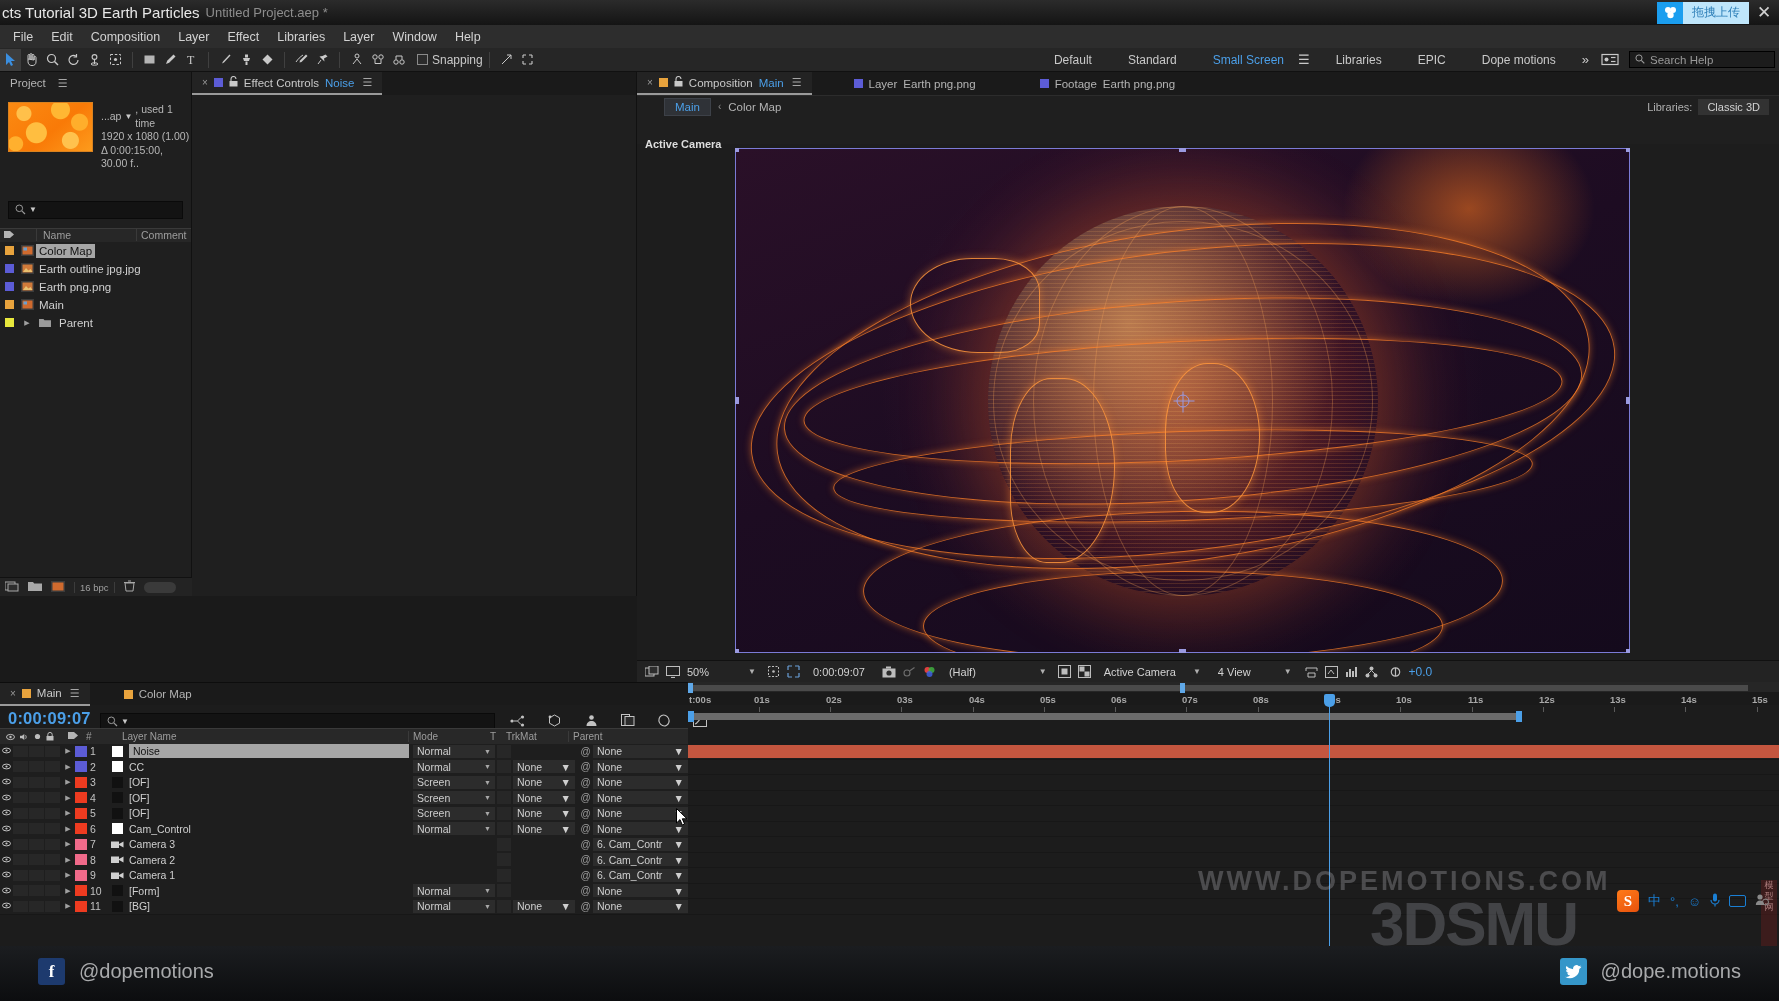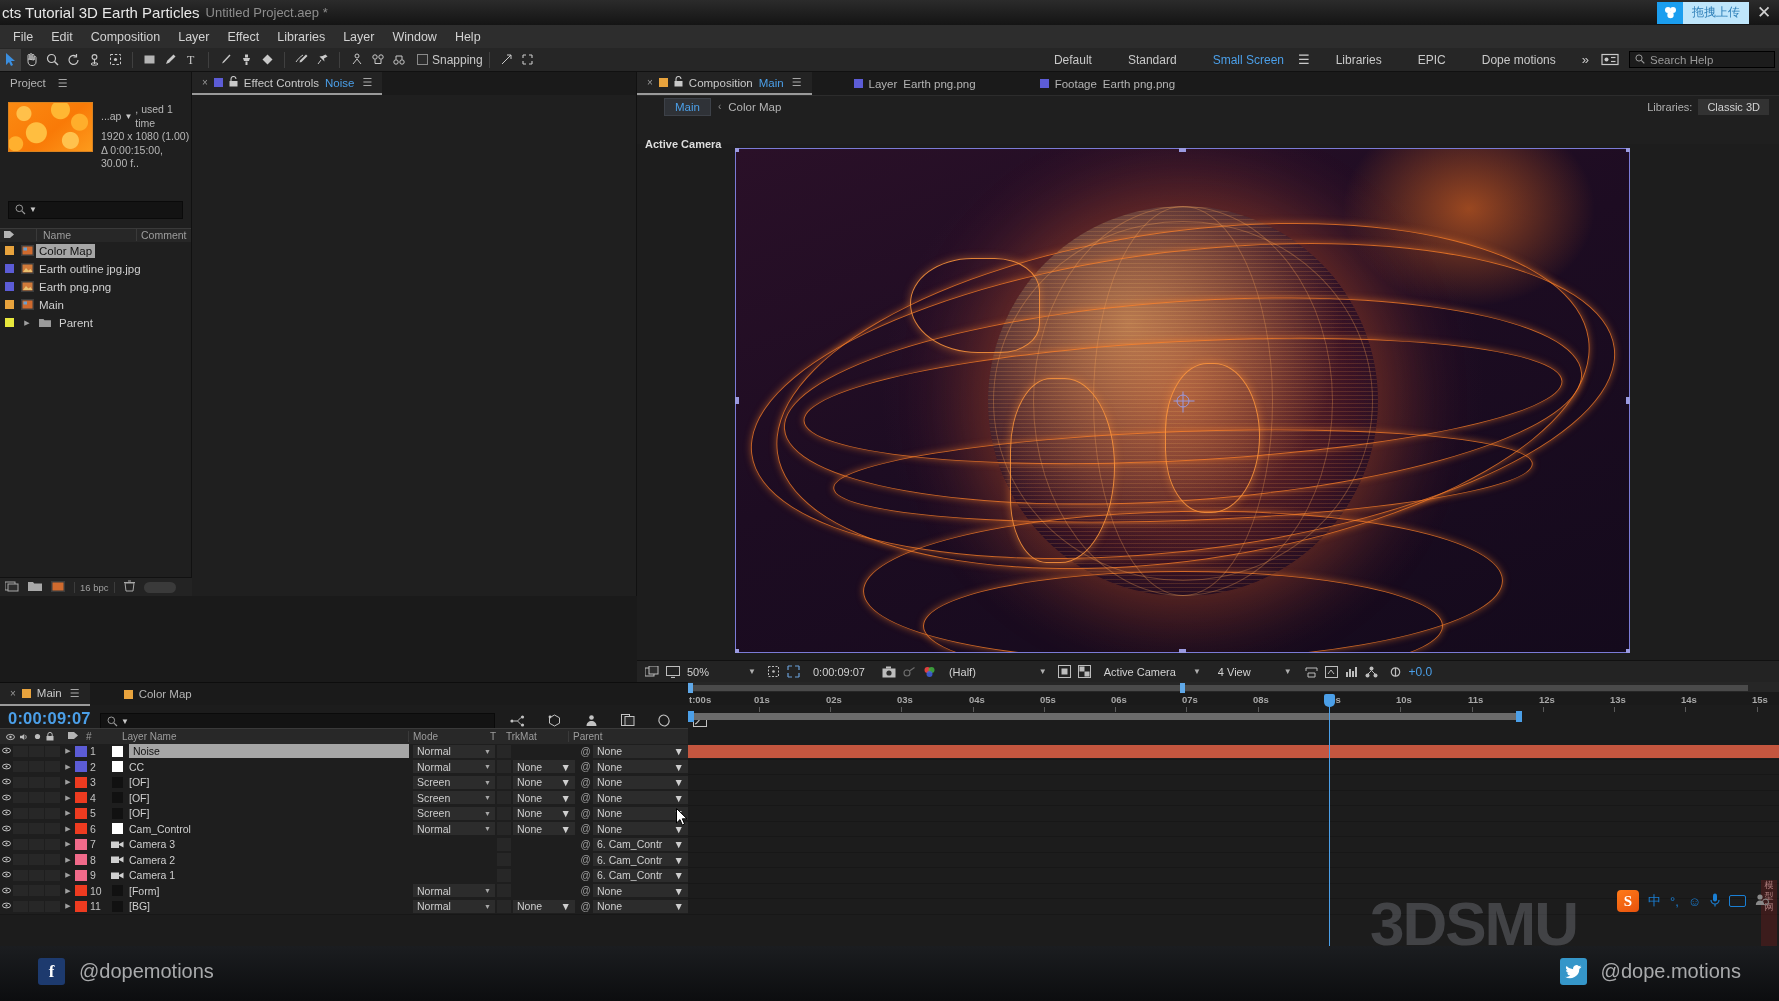"WWW.DOPEMOTIONS.COM" div.wm-dope { html: none -> <div>WWW.DOPEMOTIONS.COM</div> }
